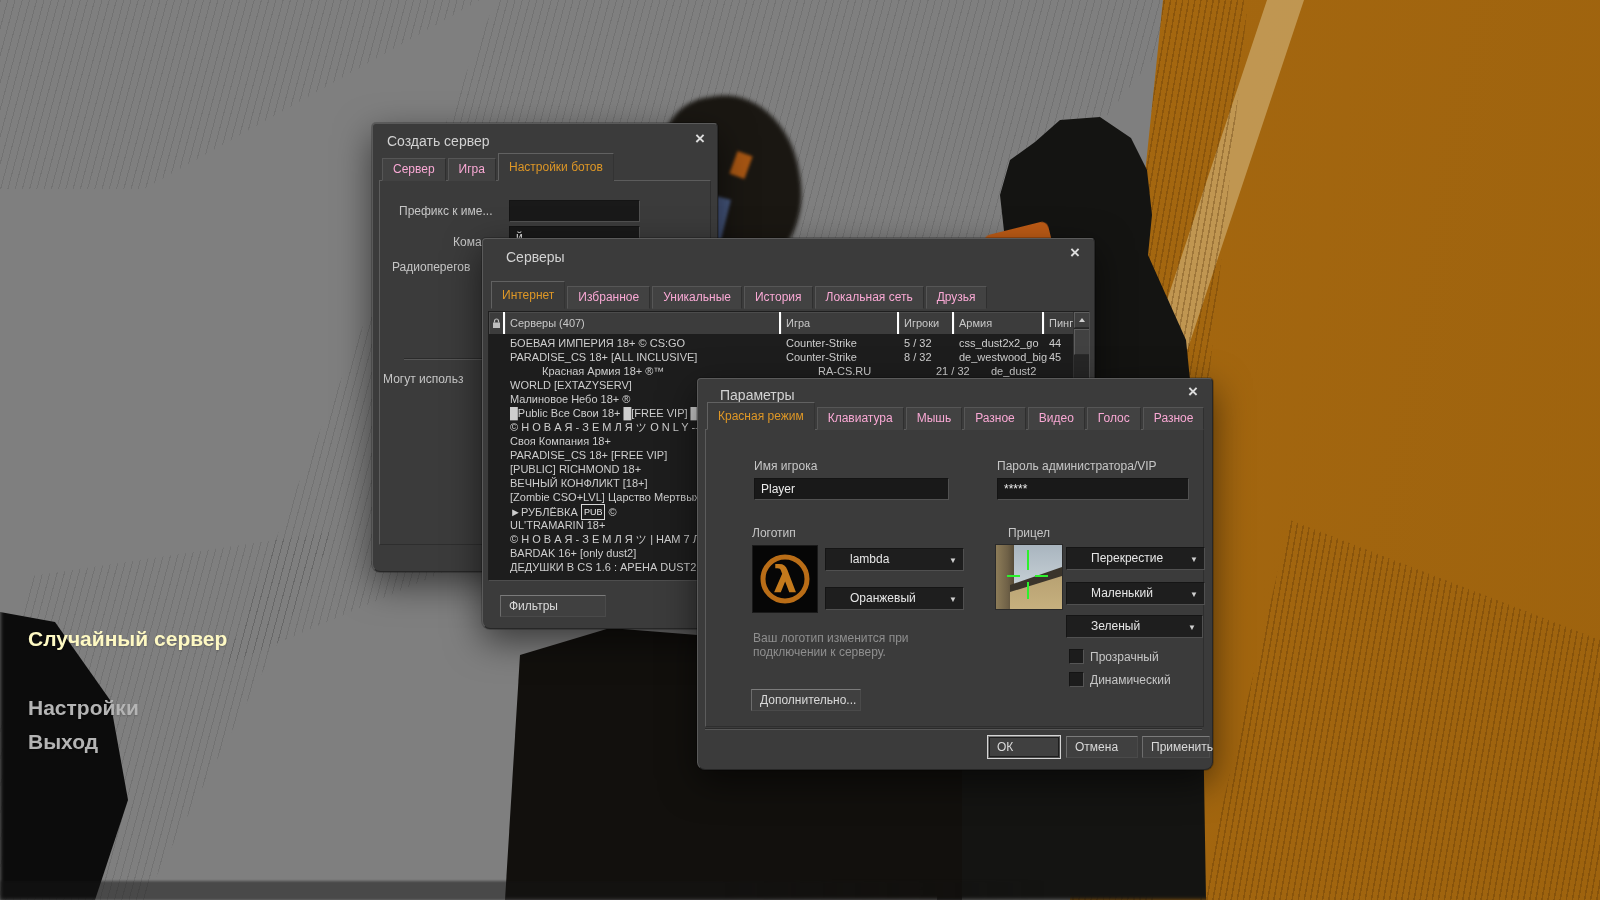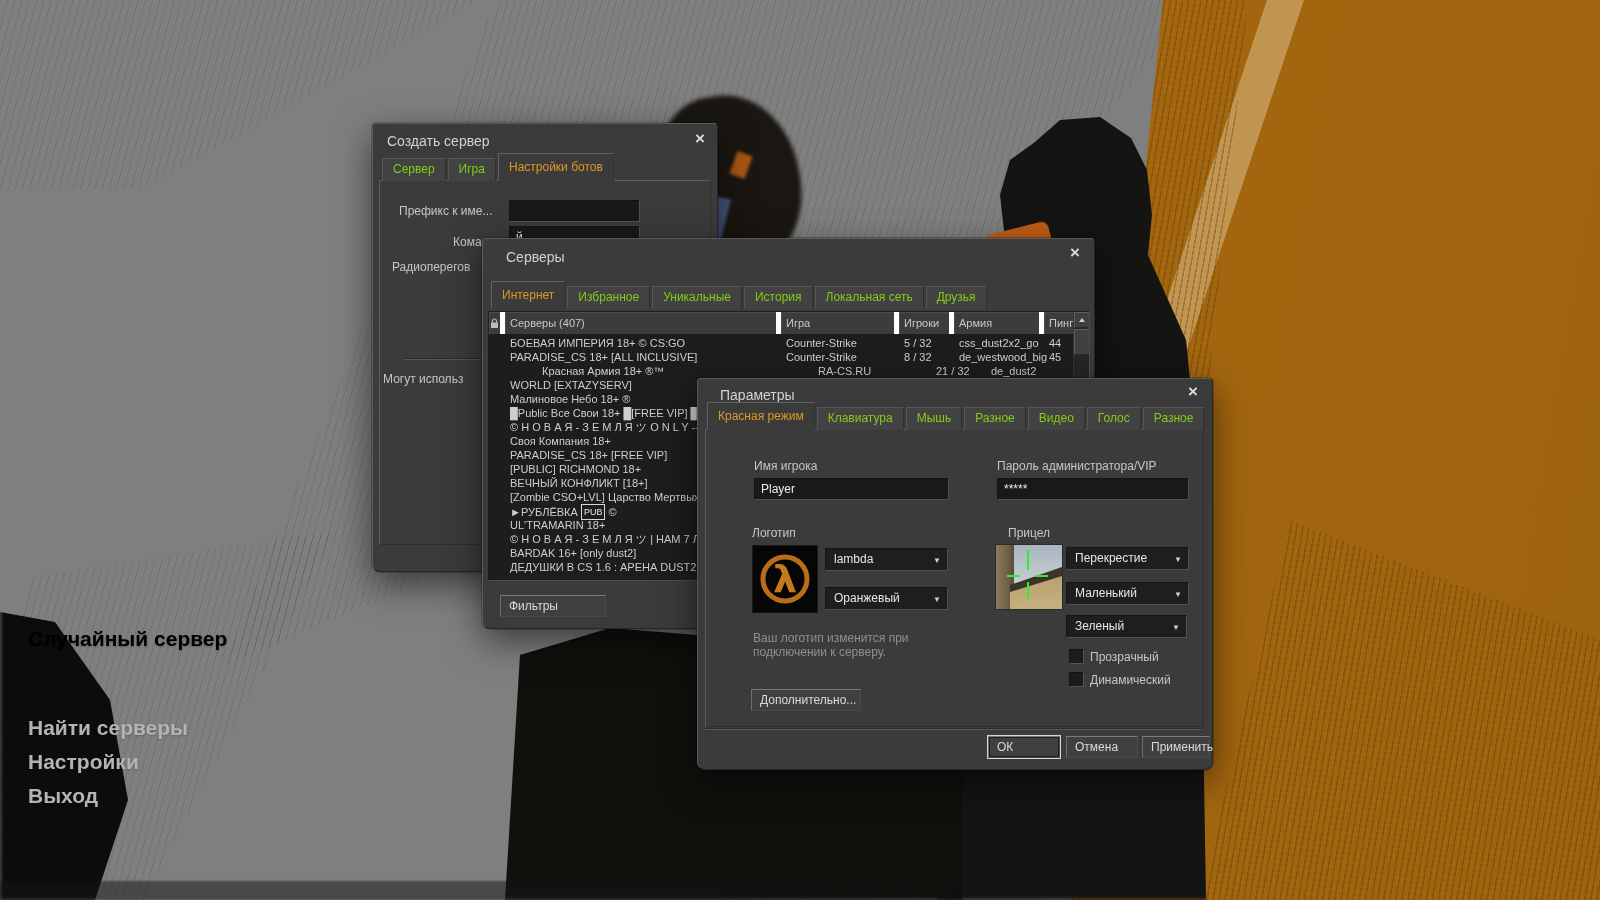"Сервер" .tab { color: #84cc16 -> #f9a8d4 }
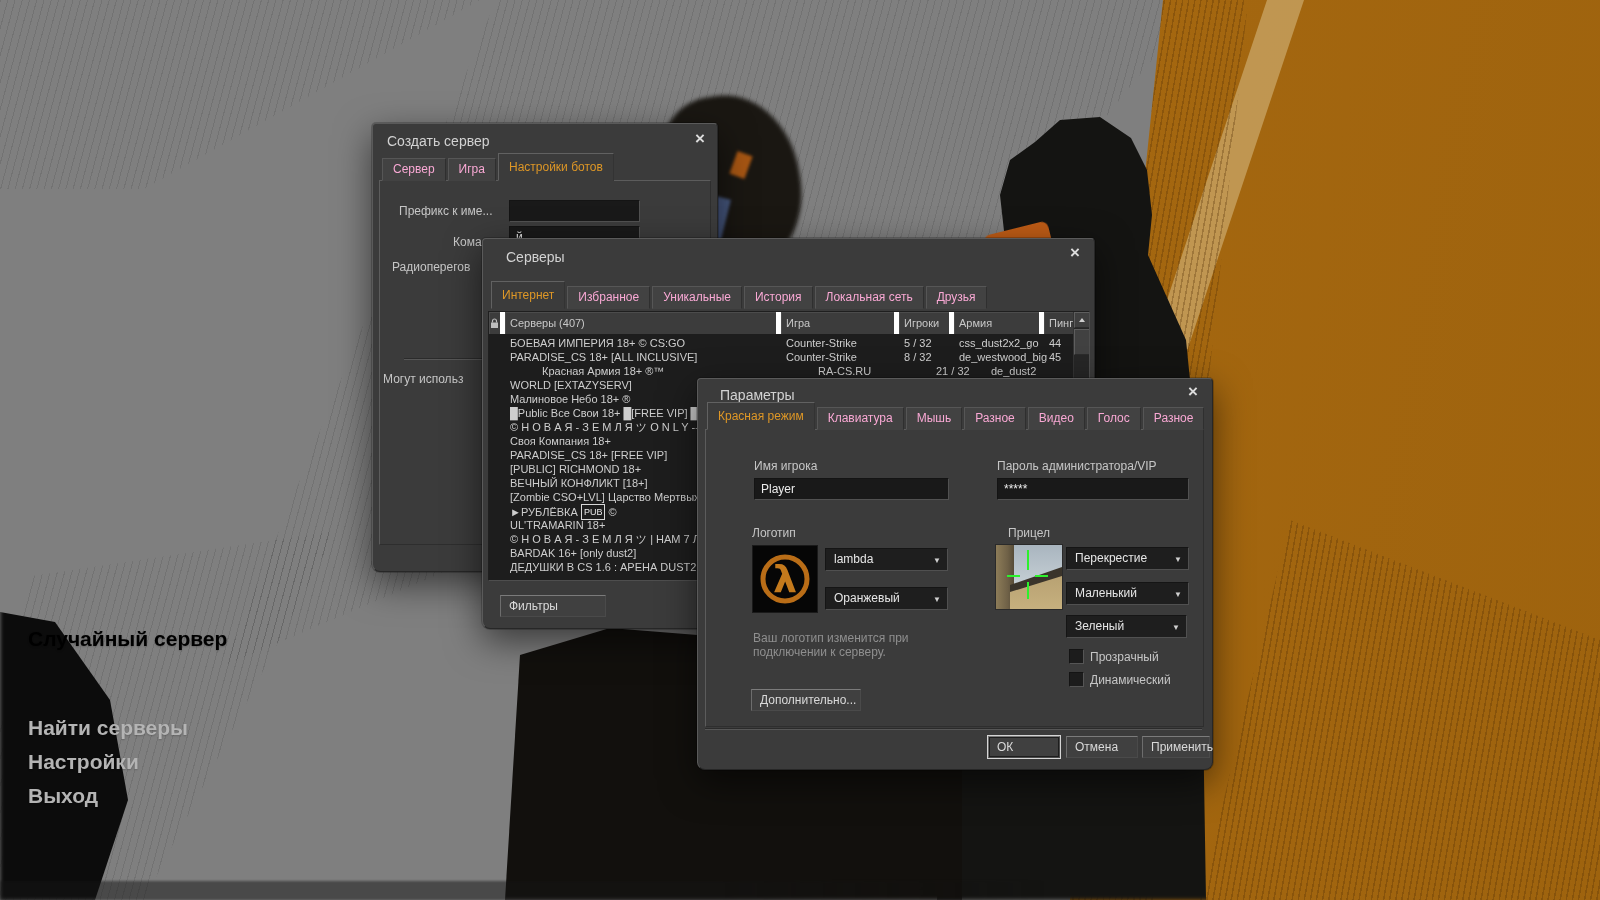"Серверы (407)" .hcell { border-right: 5px solid #ffffff -> 2px solid #ffffff }
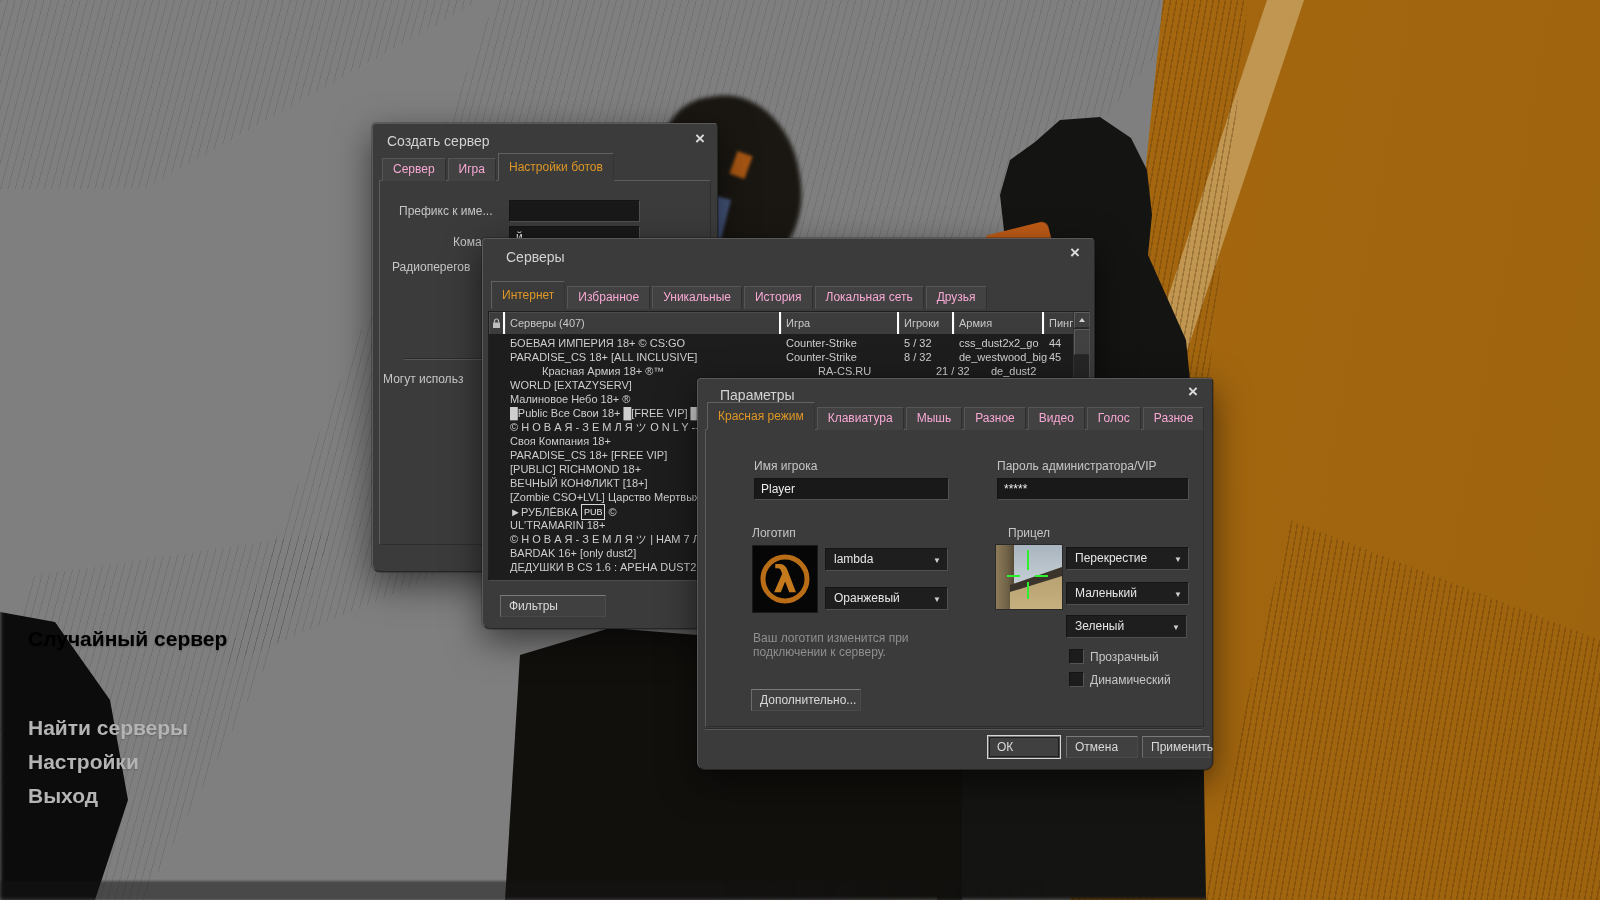"lambda" .combo { padding-left: 8px -> 24px }
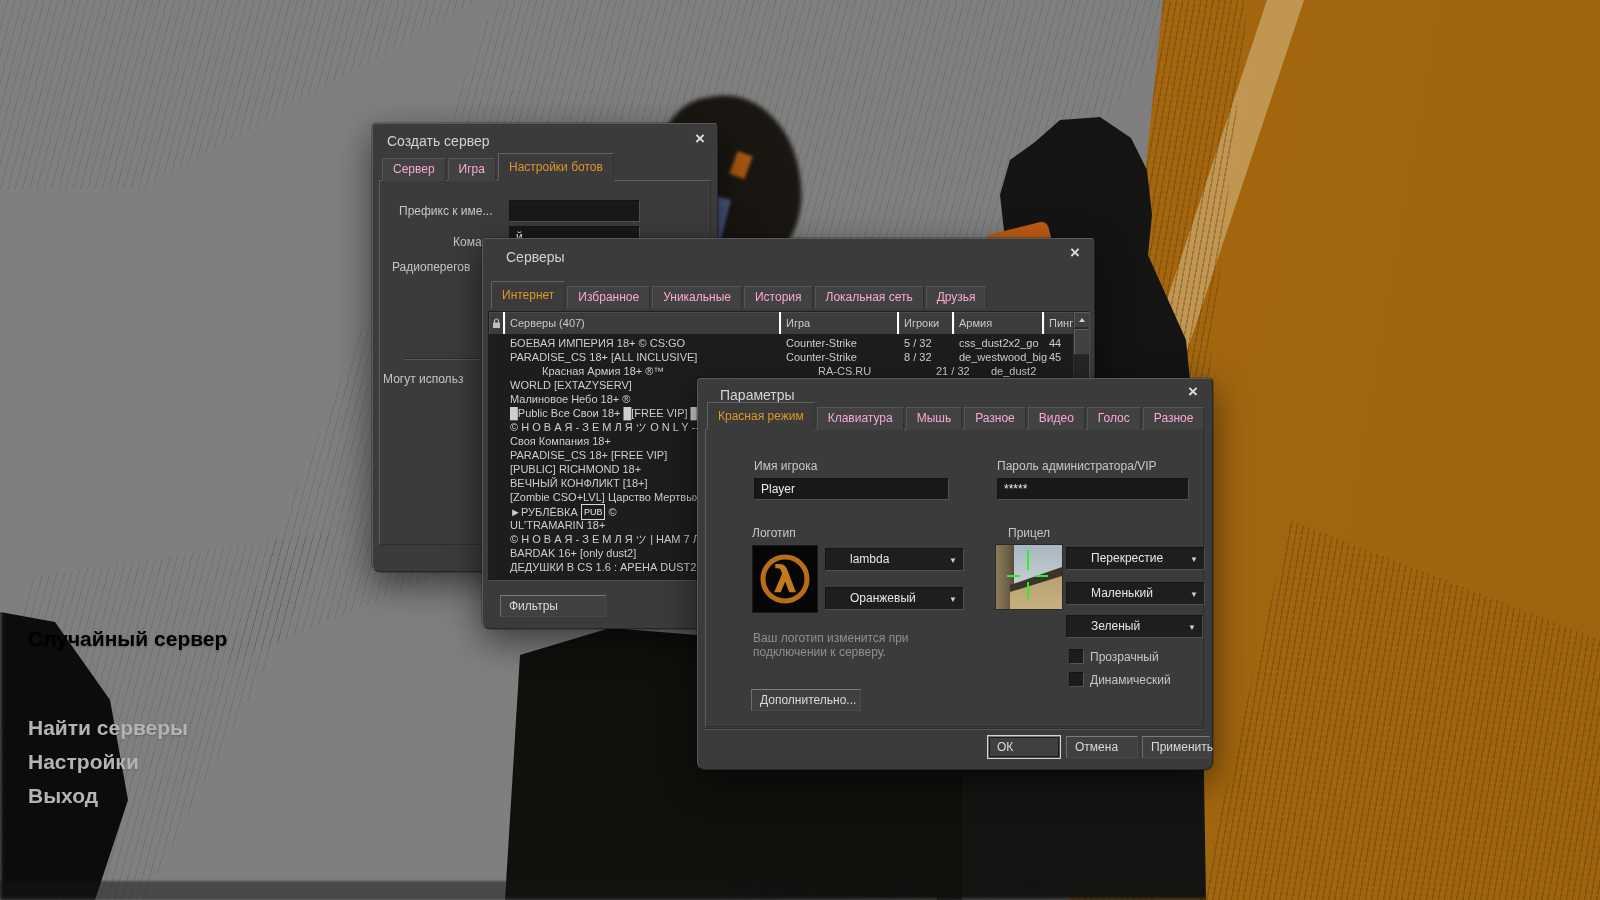"Случайный сервер" .menu-item.hl { color: #000000 -> #fef9c3; margin-bottom: 55px -> 35px }
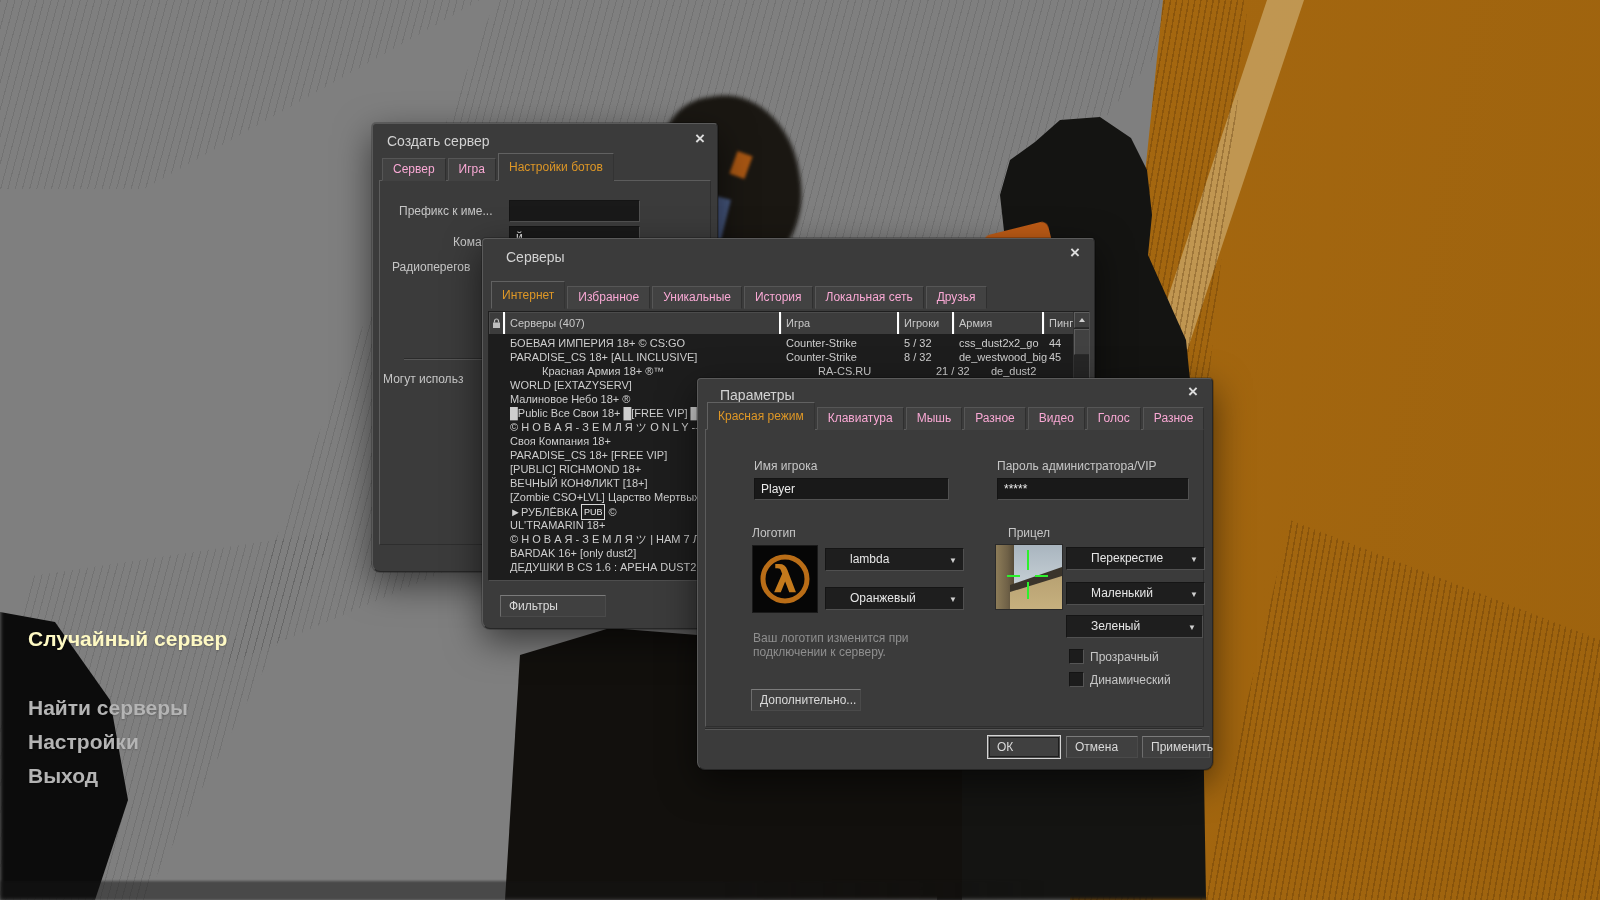"Найти серверы" div.menu-item { html: <div>Найти серверы</div> -> none }
